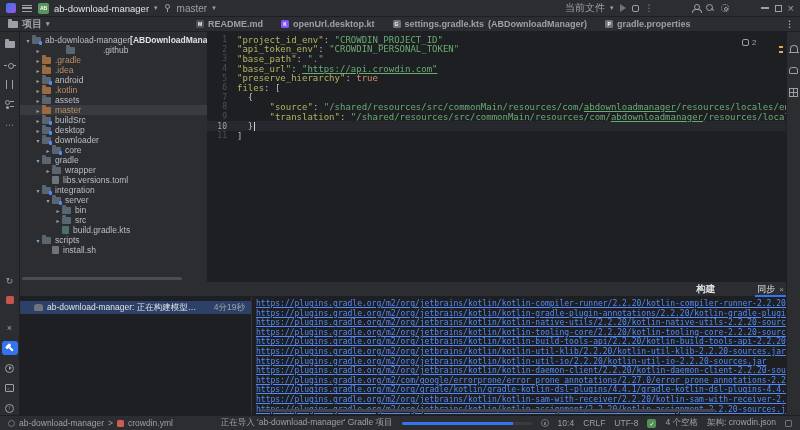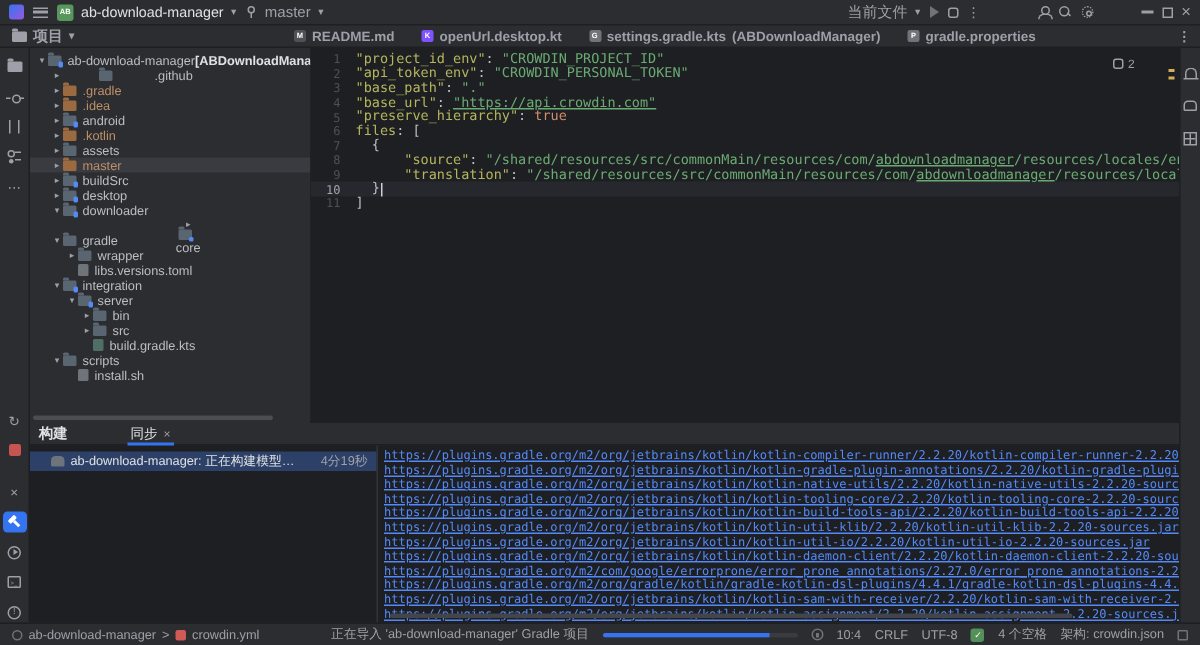"core" div.trow { flex-direction: column -> none }
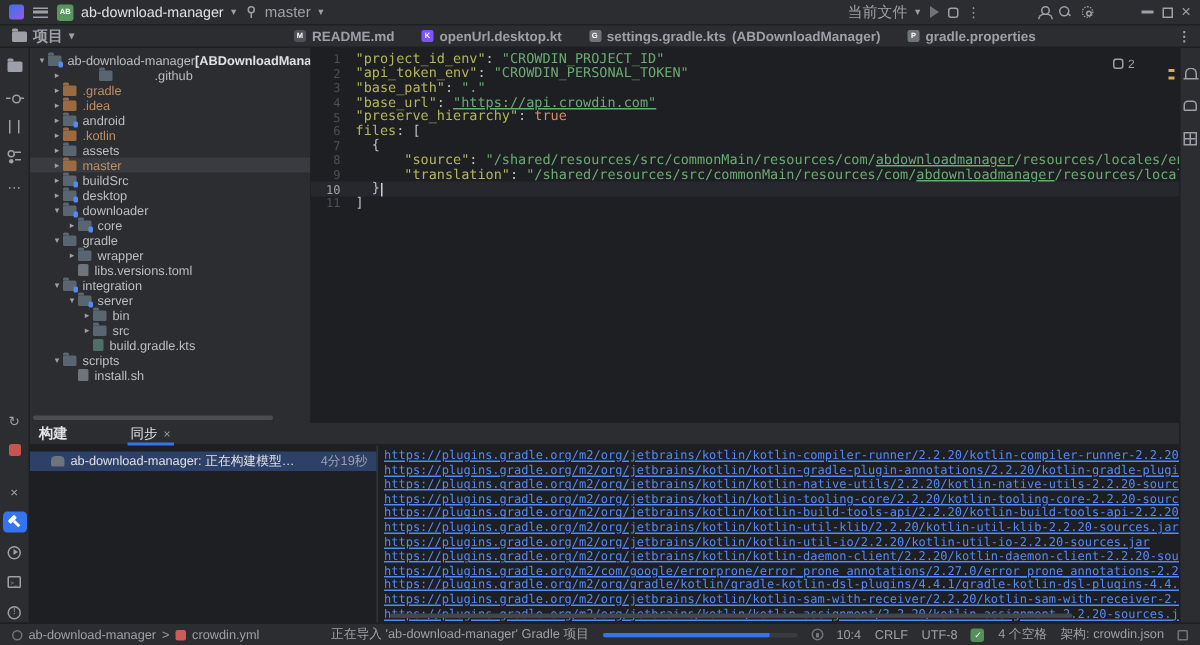"构建" #build-head { justify-content: none -> flex-end }
